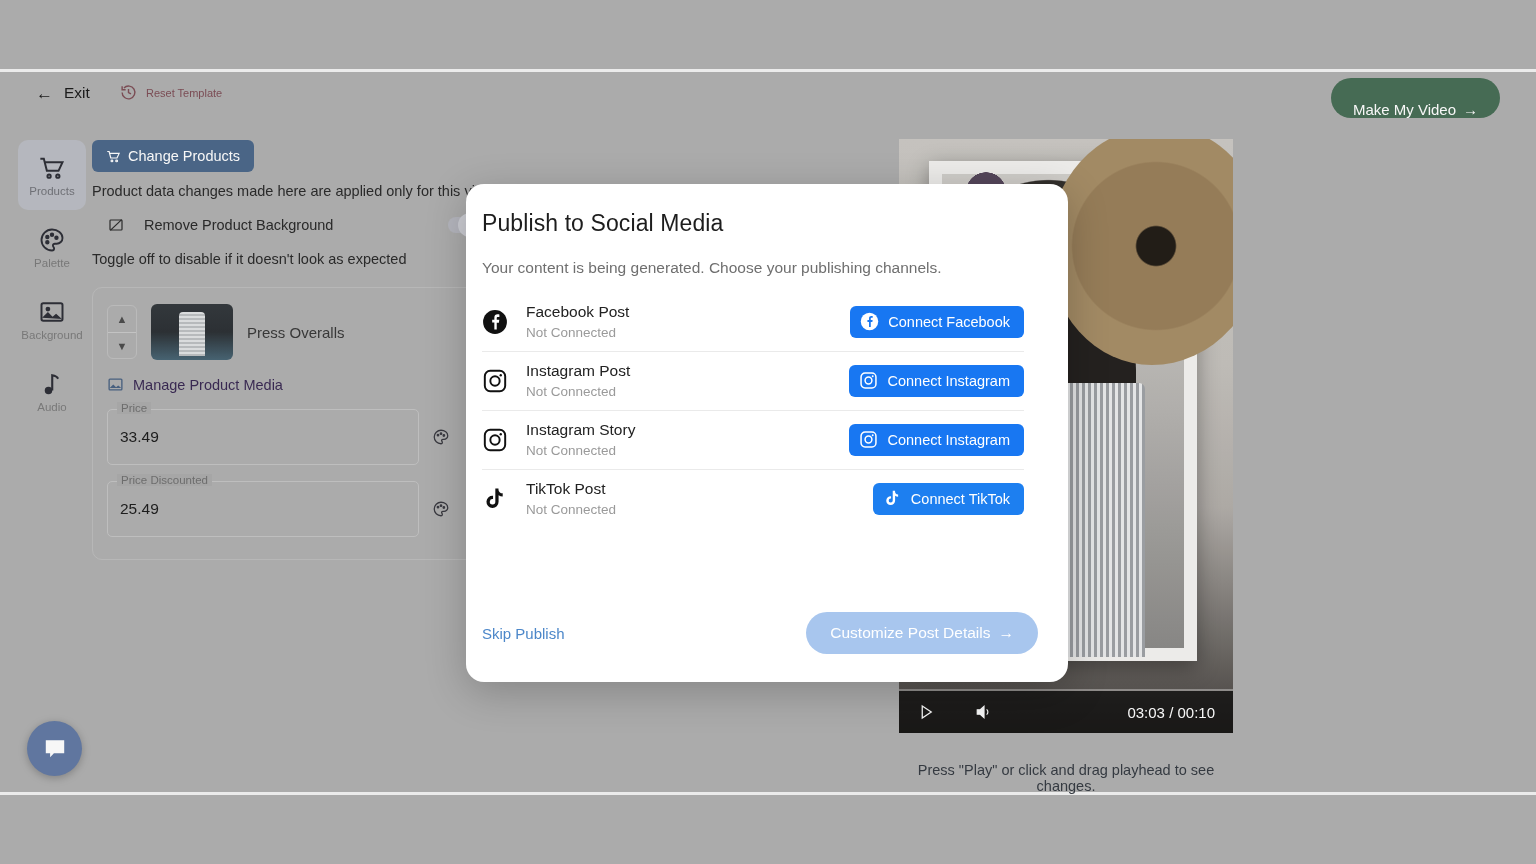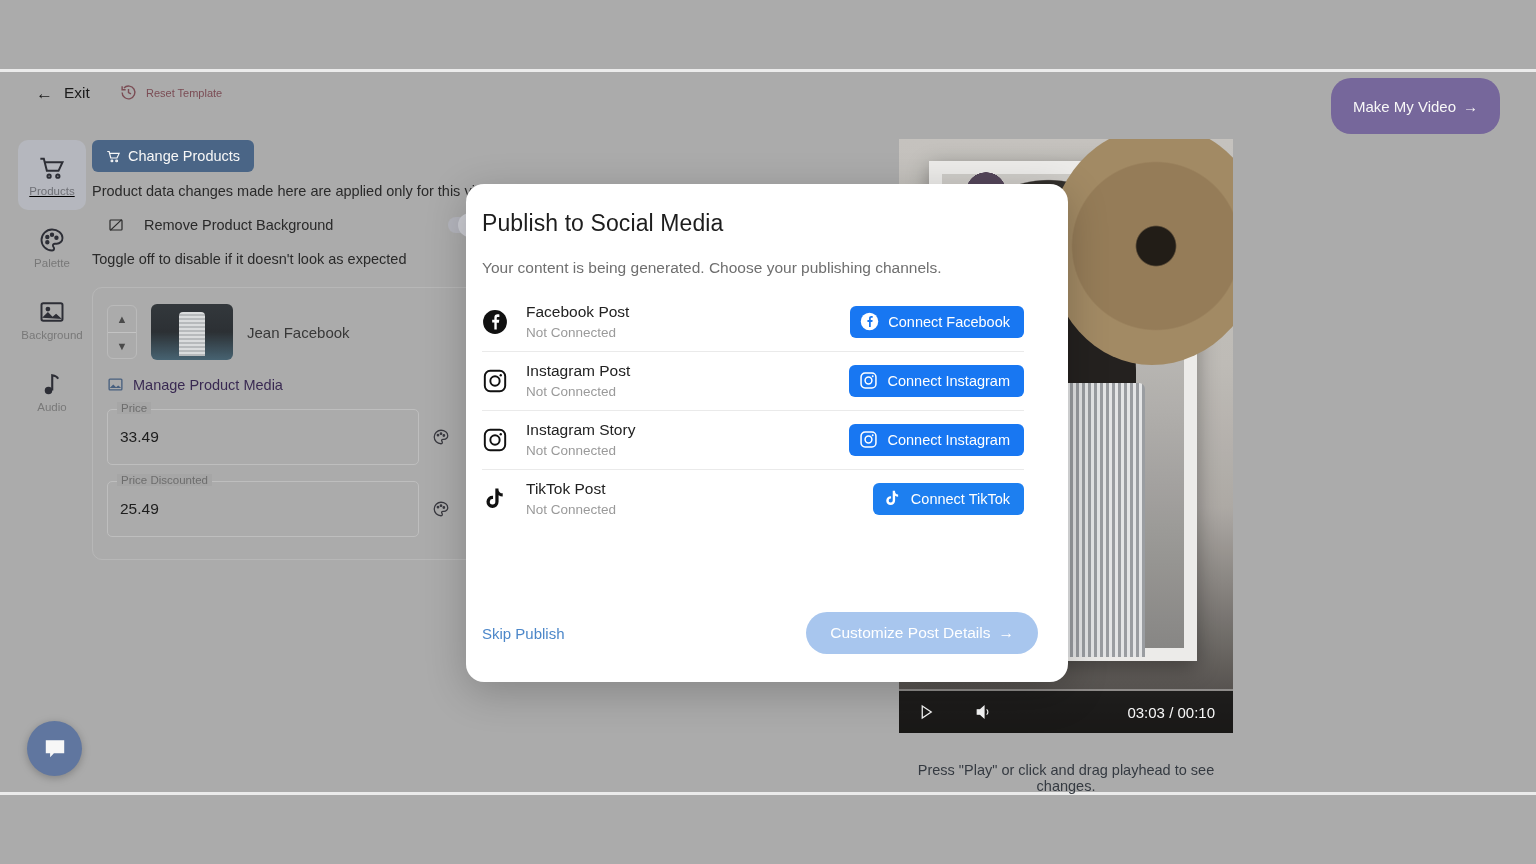"Make My Video" .makevideo-btn { align-items: center -> flex-end; background: #8b5cf6 -> #15803d; height: 56px -> 40px }
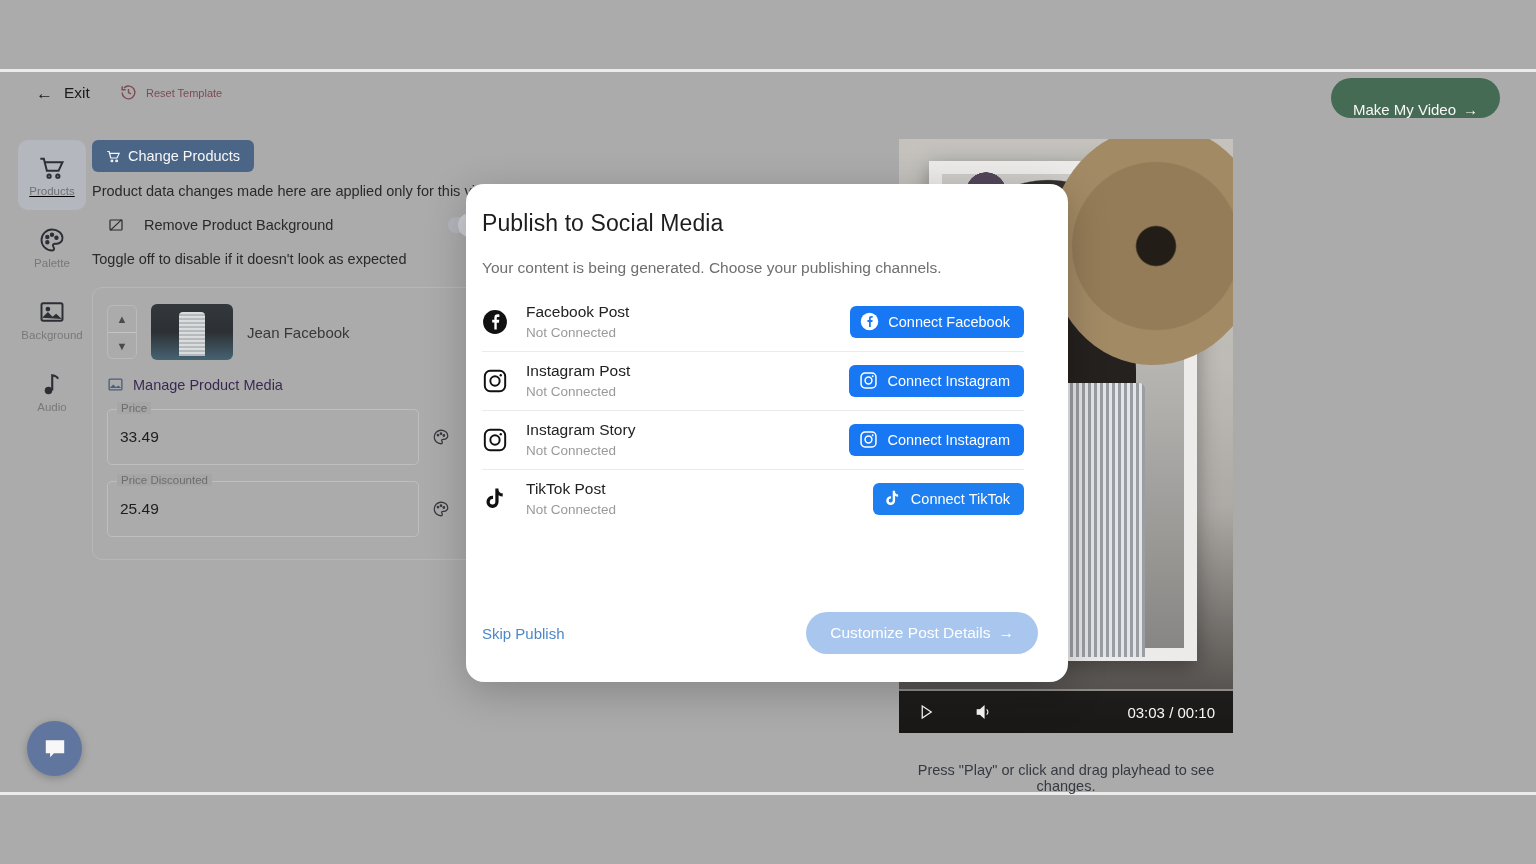"Products" .rail-item.active { text-decoration: underline -> none }
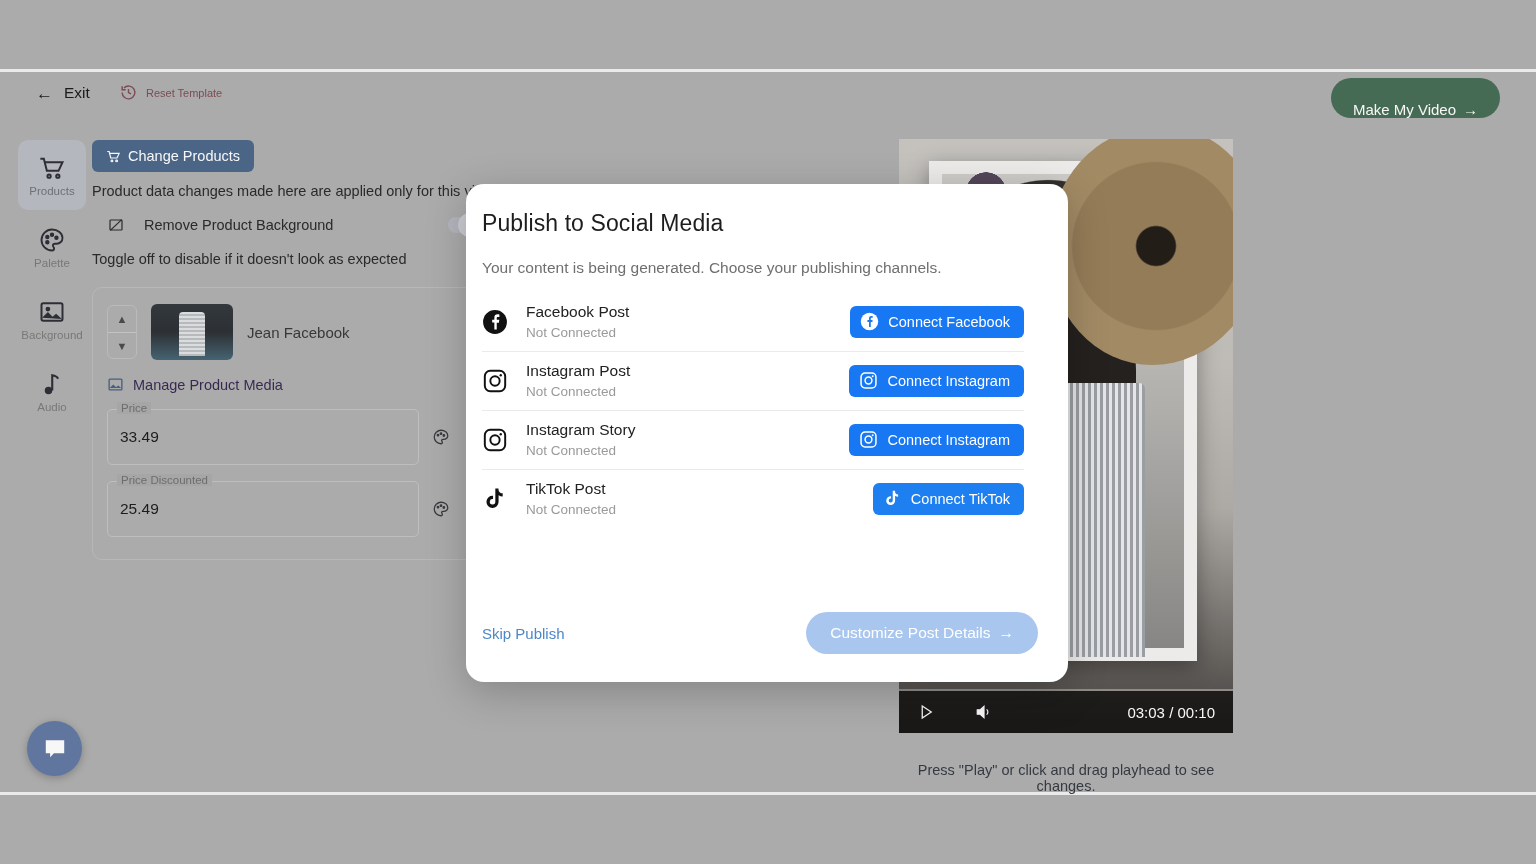"Jean Facebook" div.prod-name { text: Jean Facebook -> Press Overalls }
